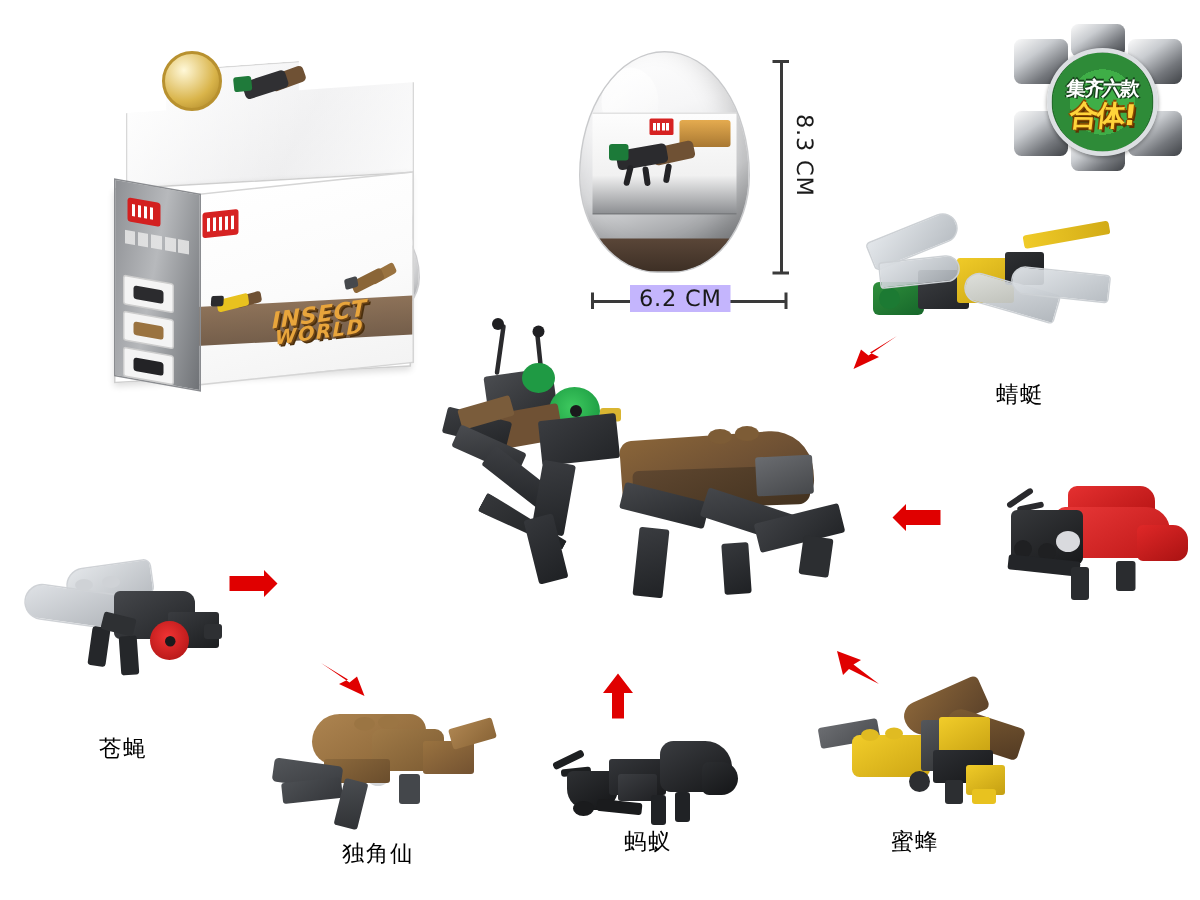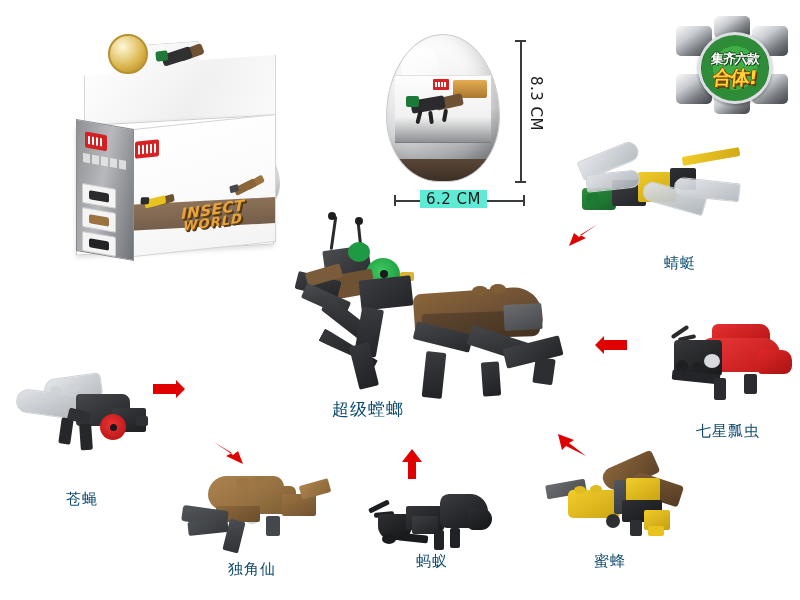"6.2 CM" div.dim-text { background: #5eead4 -> #c4b5fd }
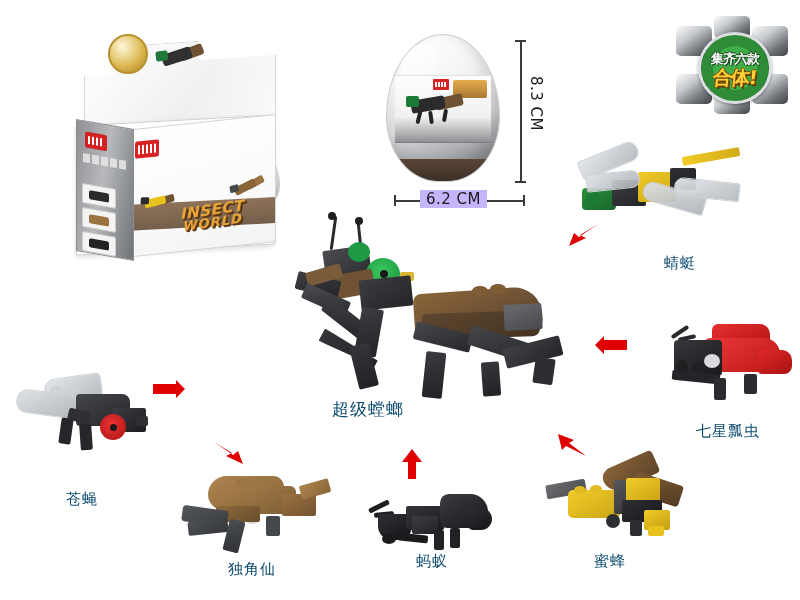"蜻蜓" .caption { color: #0c4a6e -> #000000 }
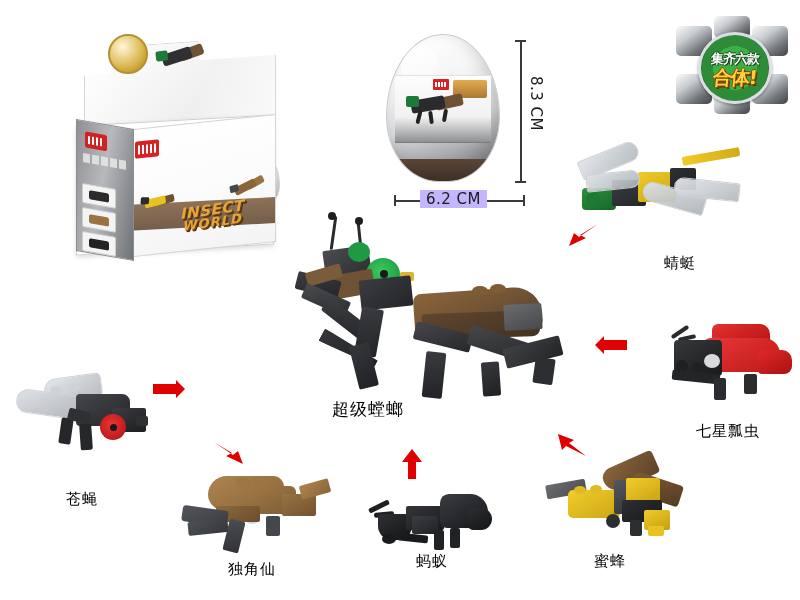"超级螳螂" div.abs { html: <div>超级螳螂</div> -> none }
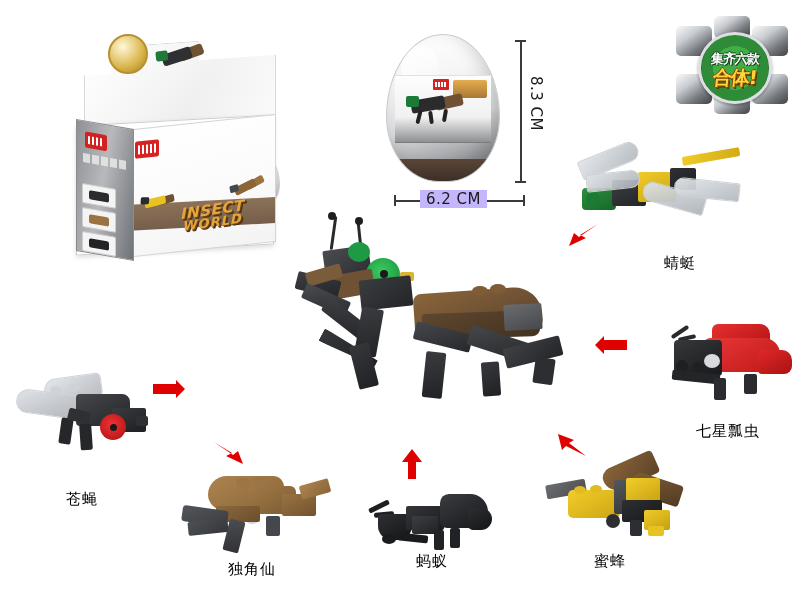"七星瓢虫" div.abs { html: <div>七星瓢虫</div> -> none }
